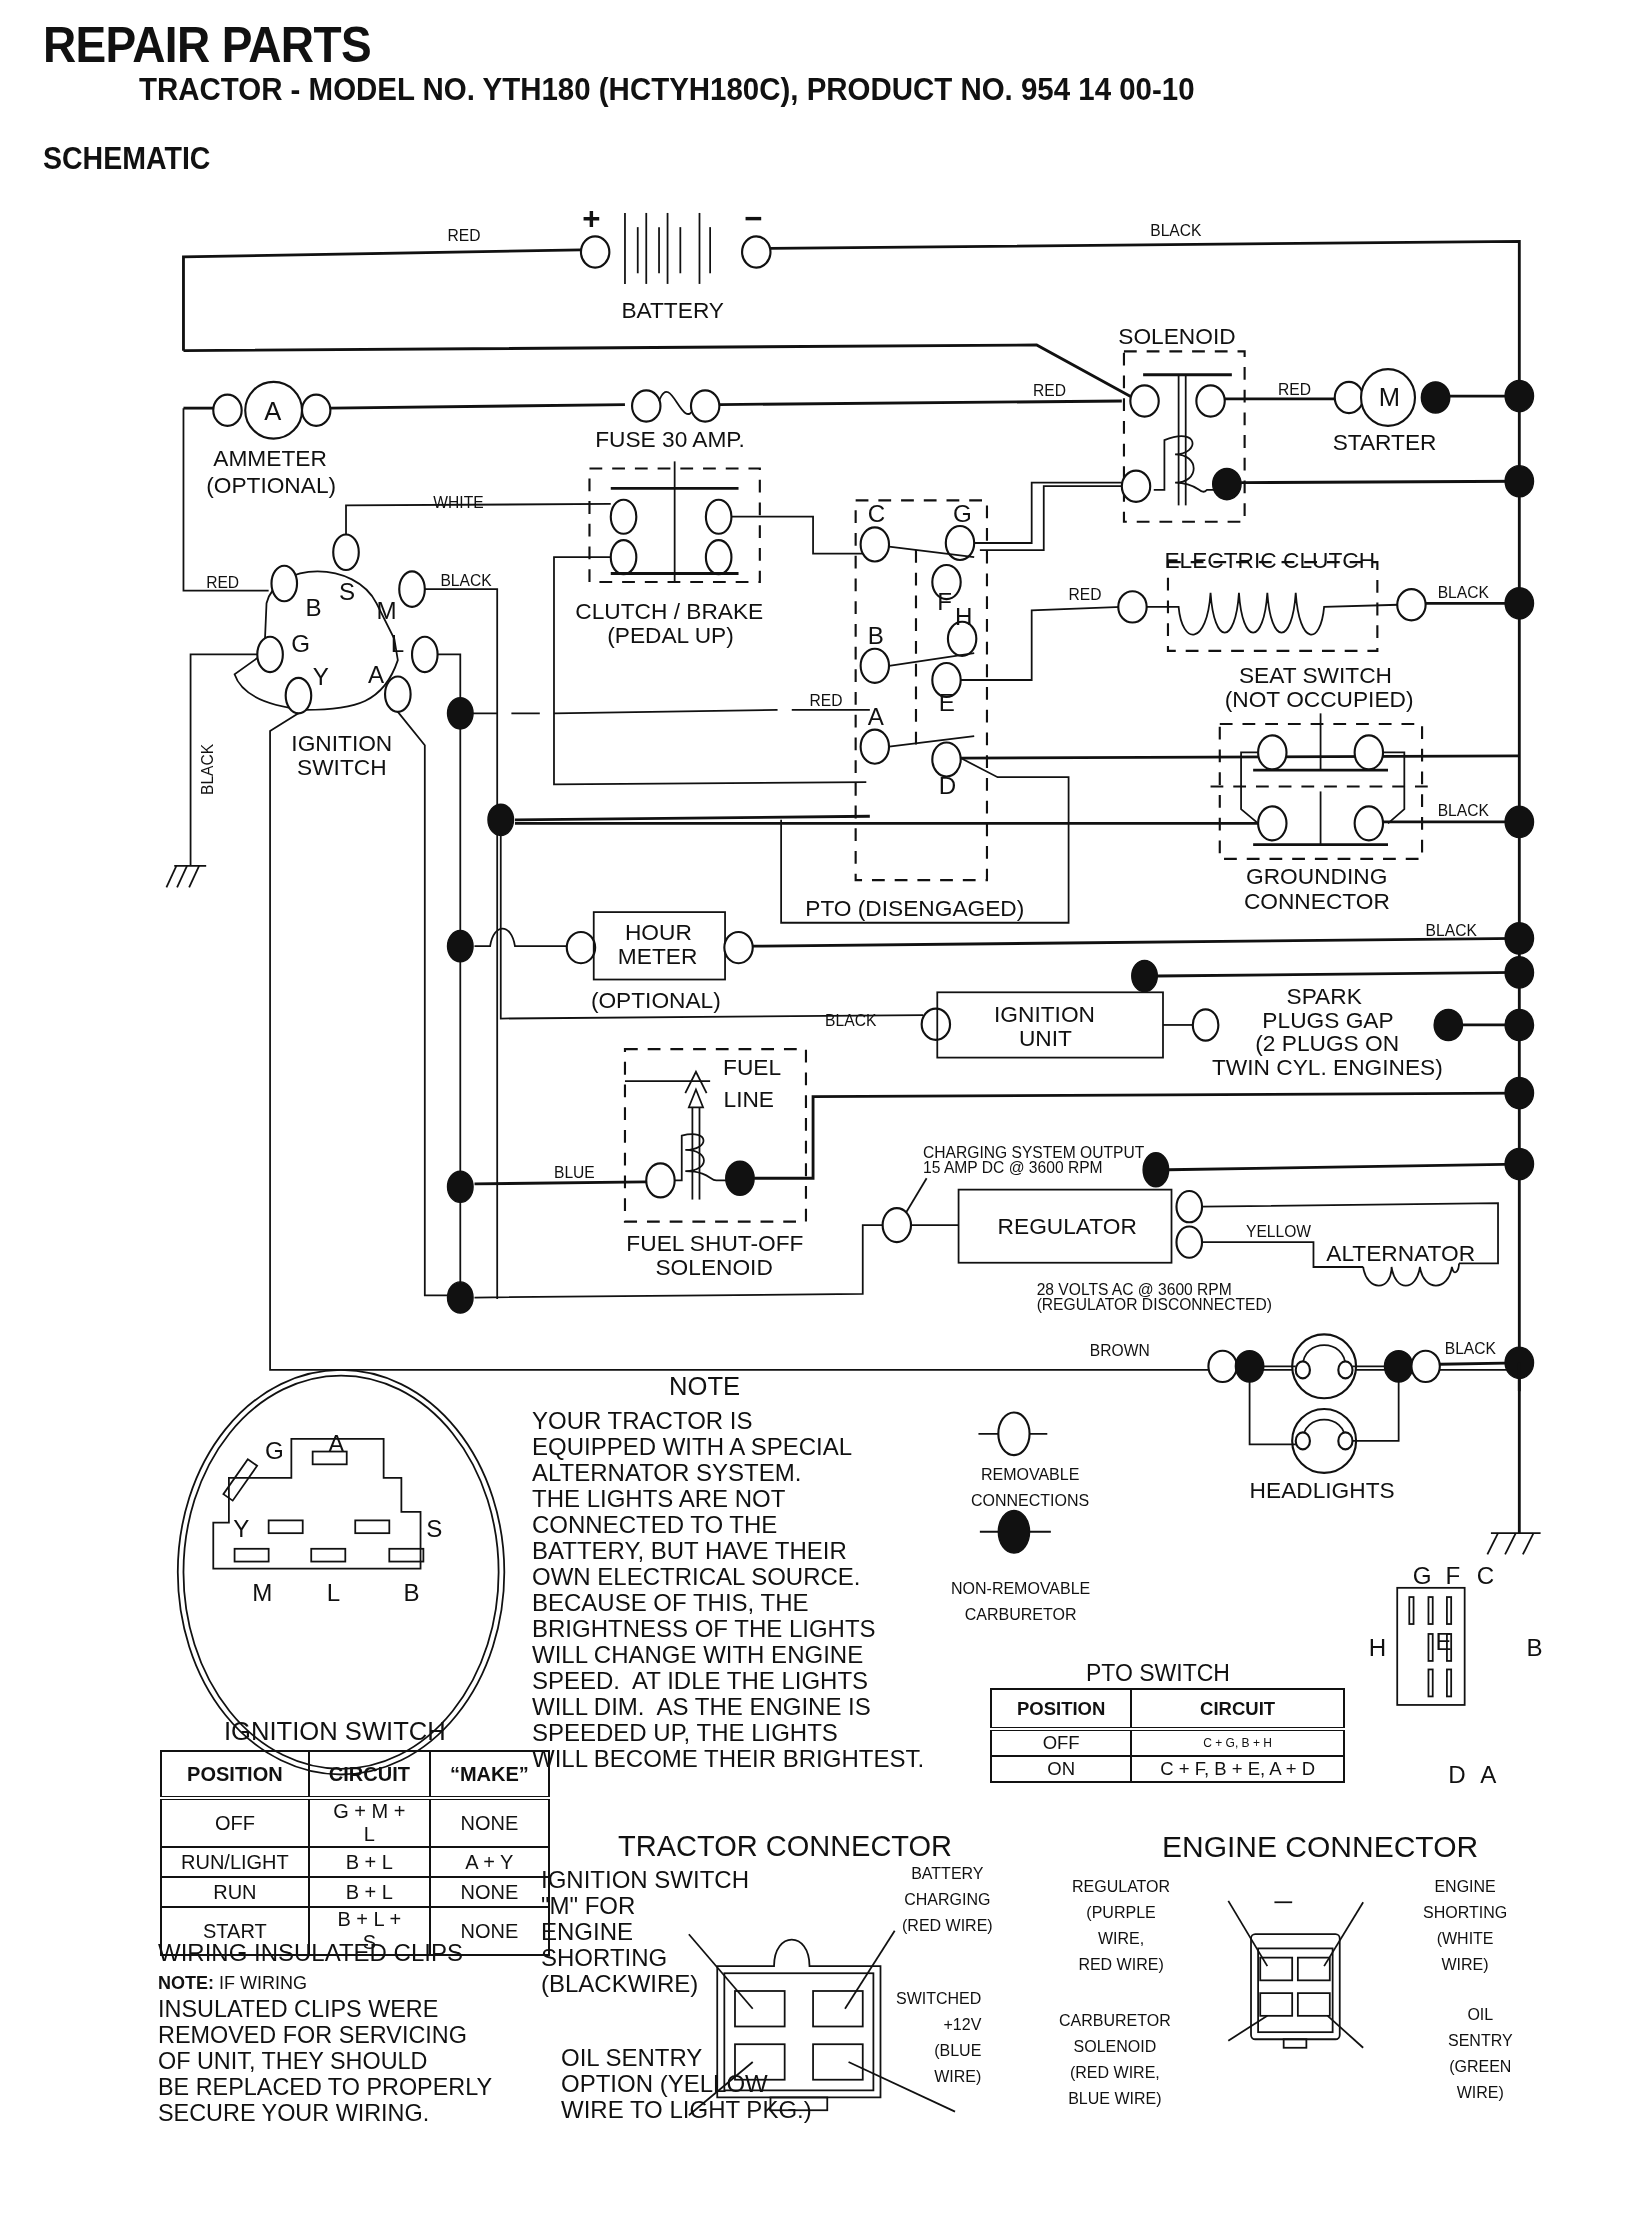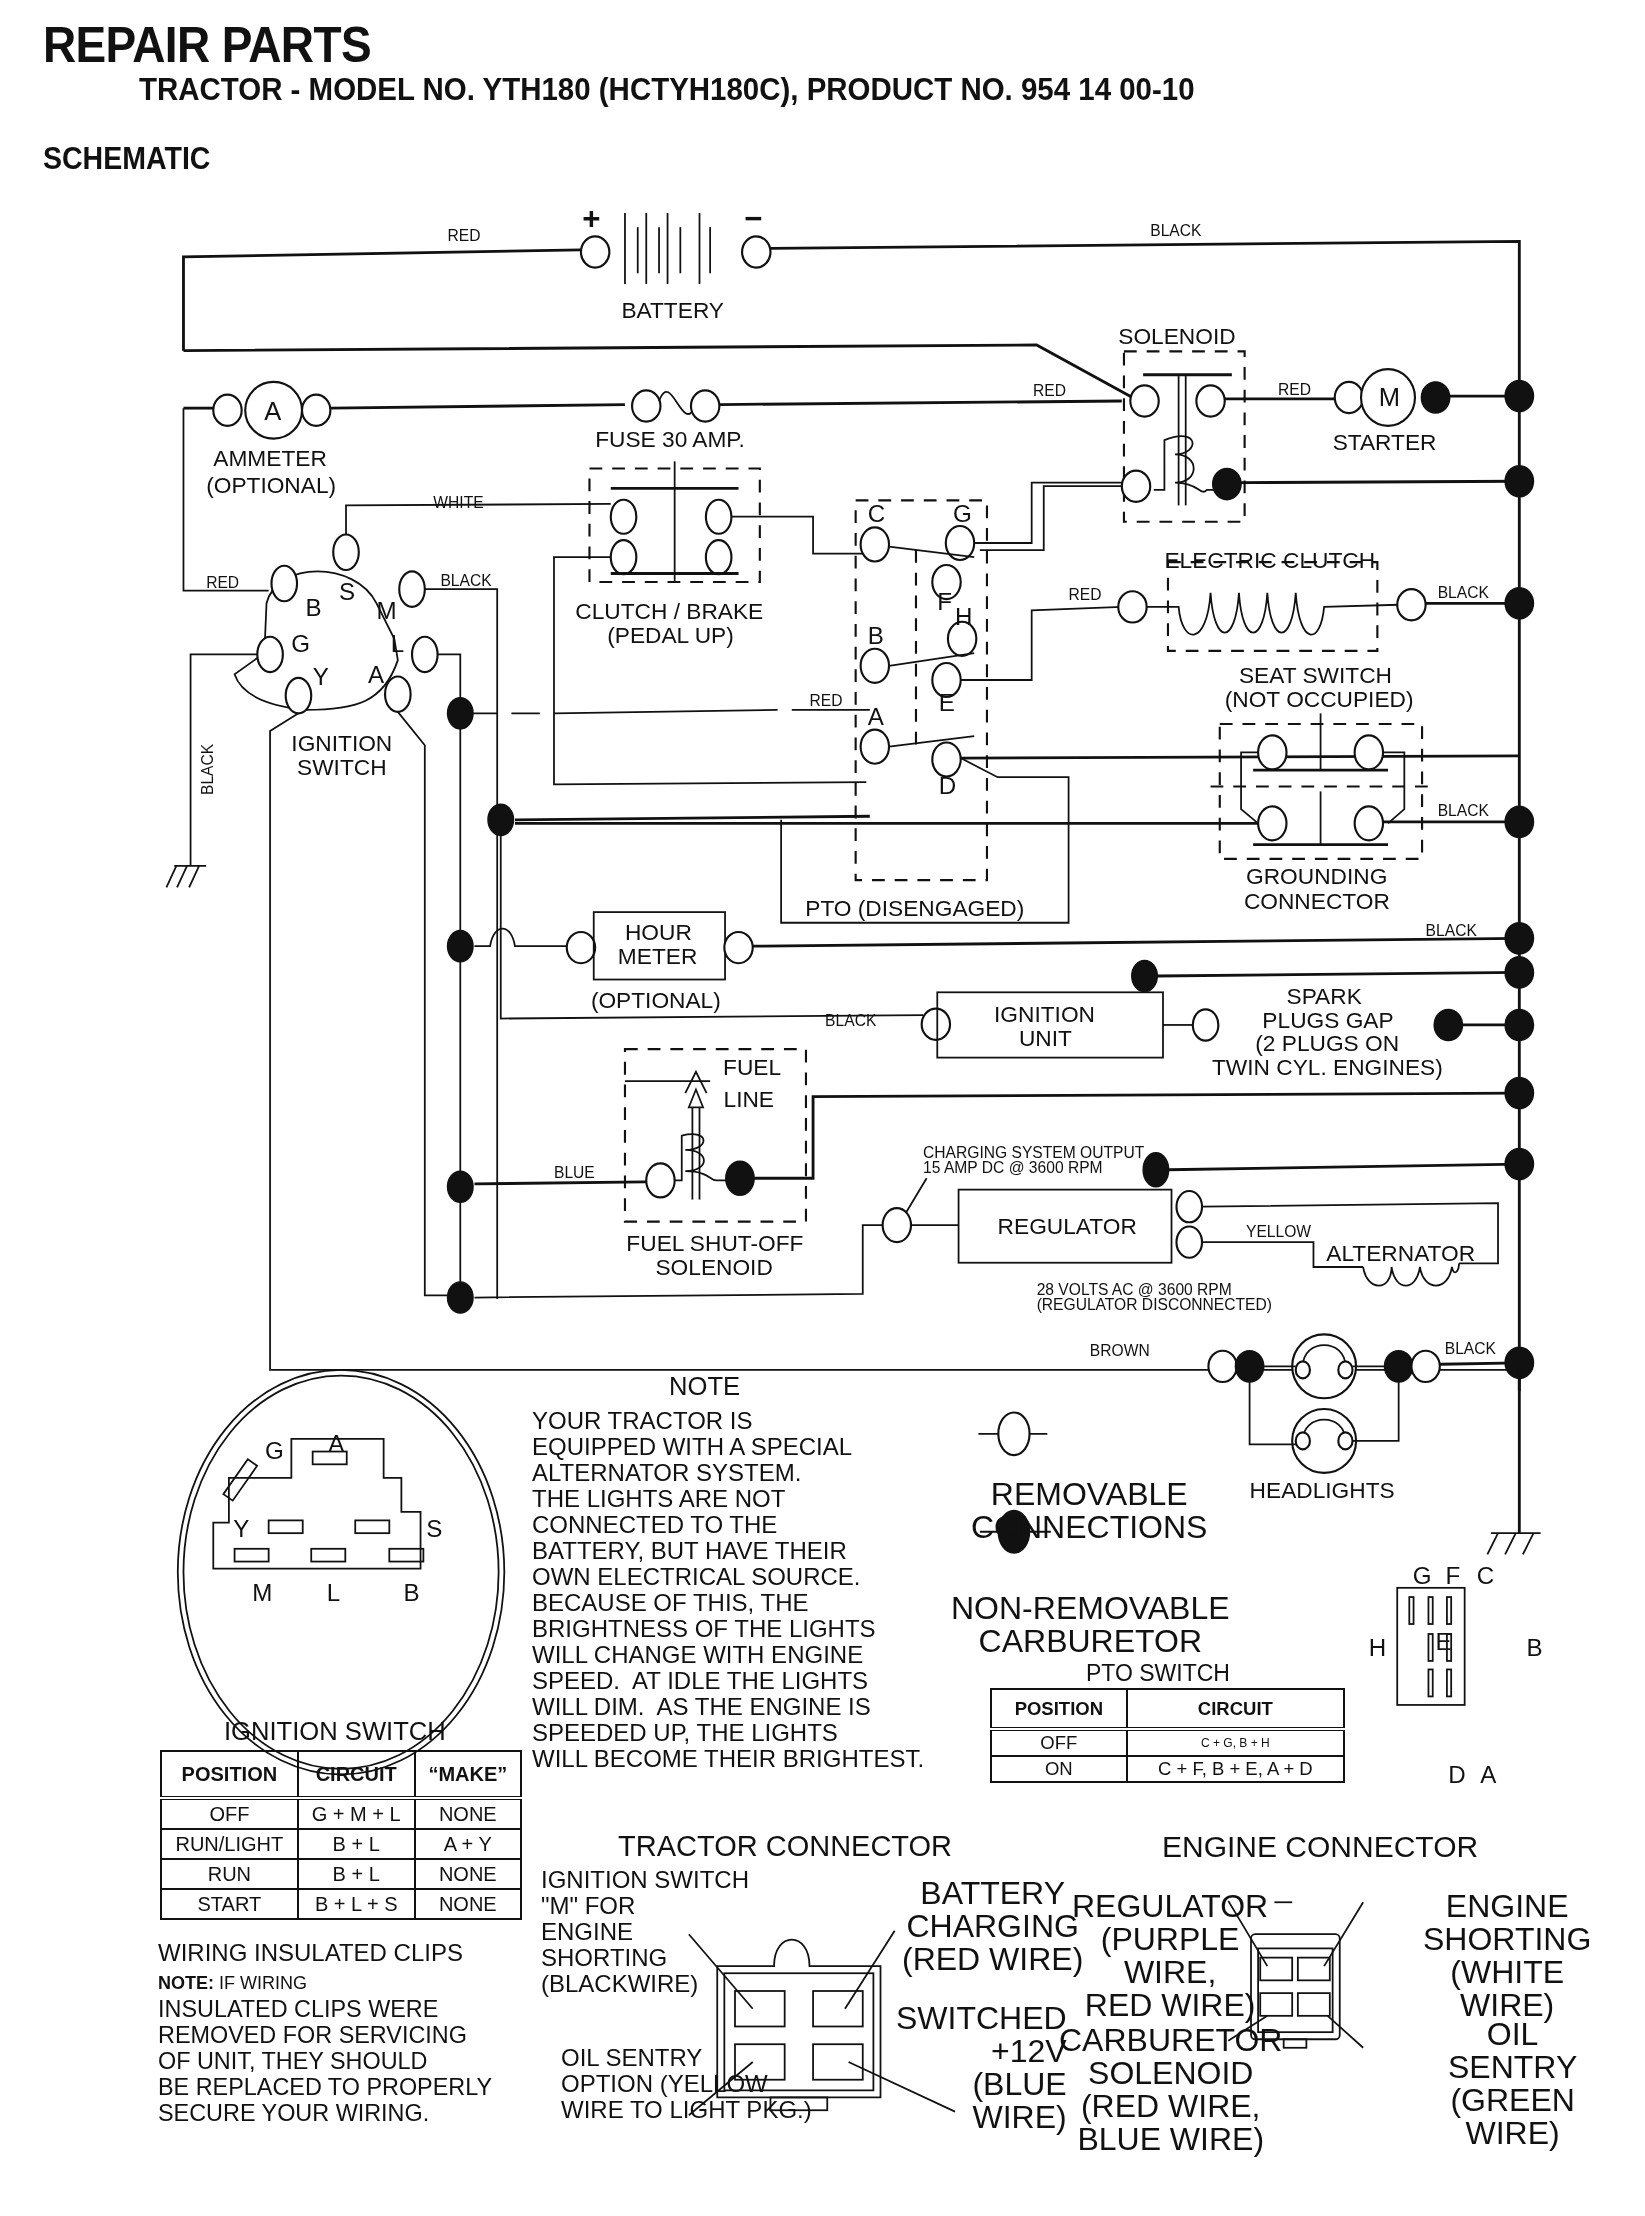"REMOVABLE" .conn-lbl { font-size: 32px -> 16px; line-height: 33px -> 26px; margin-top: 16px -> none }
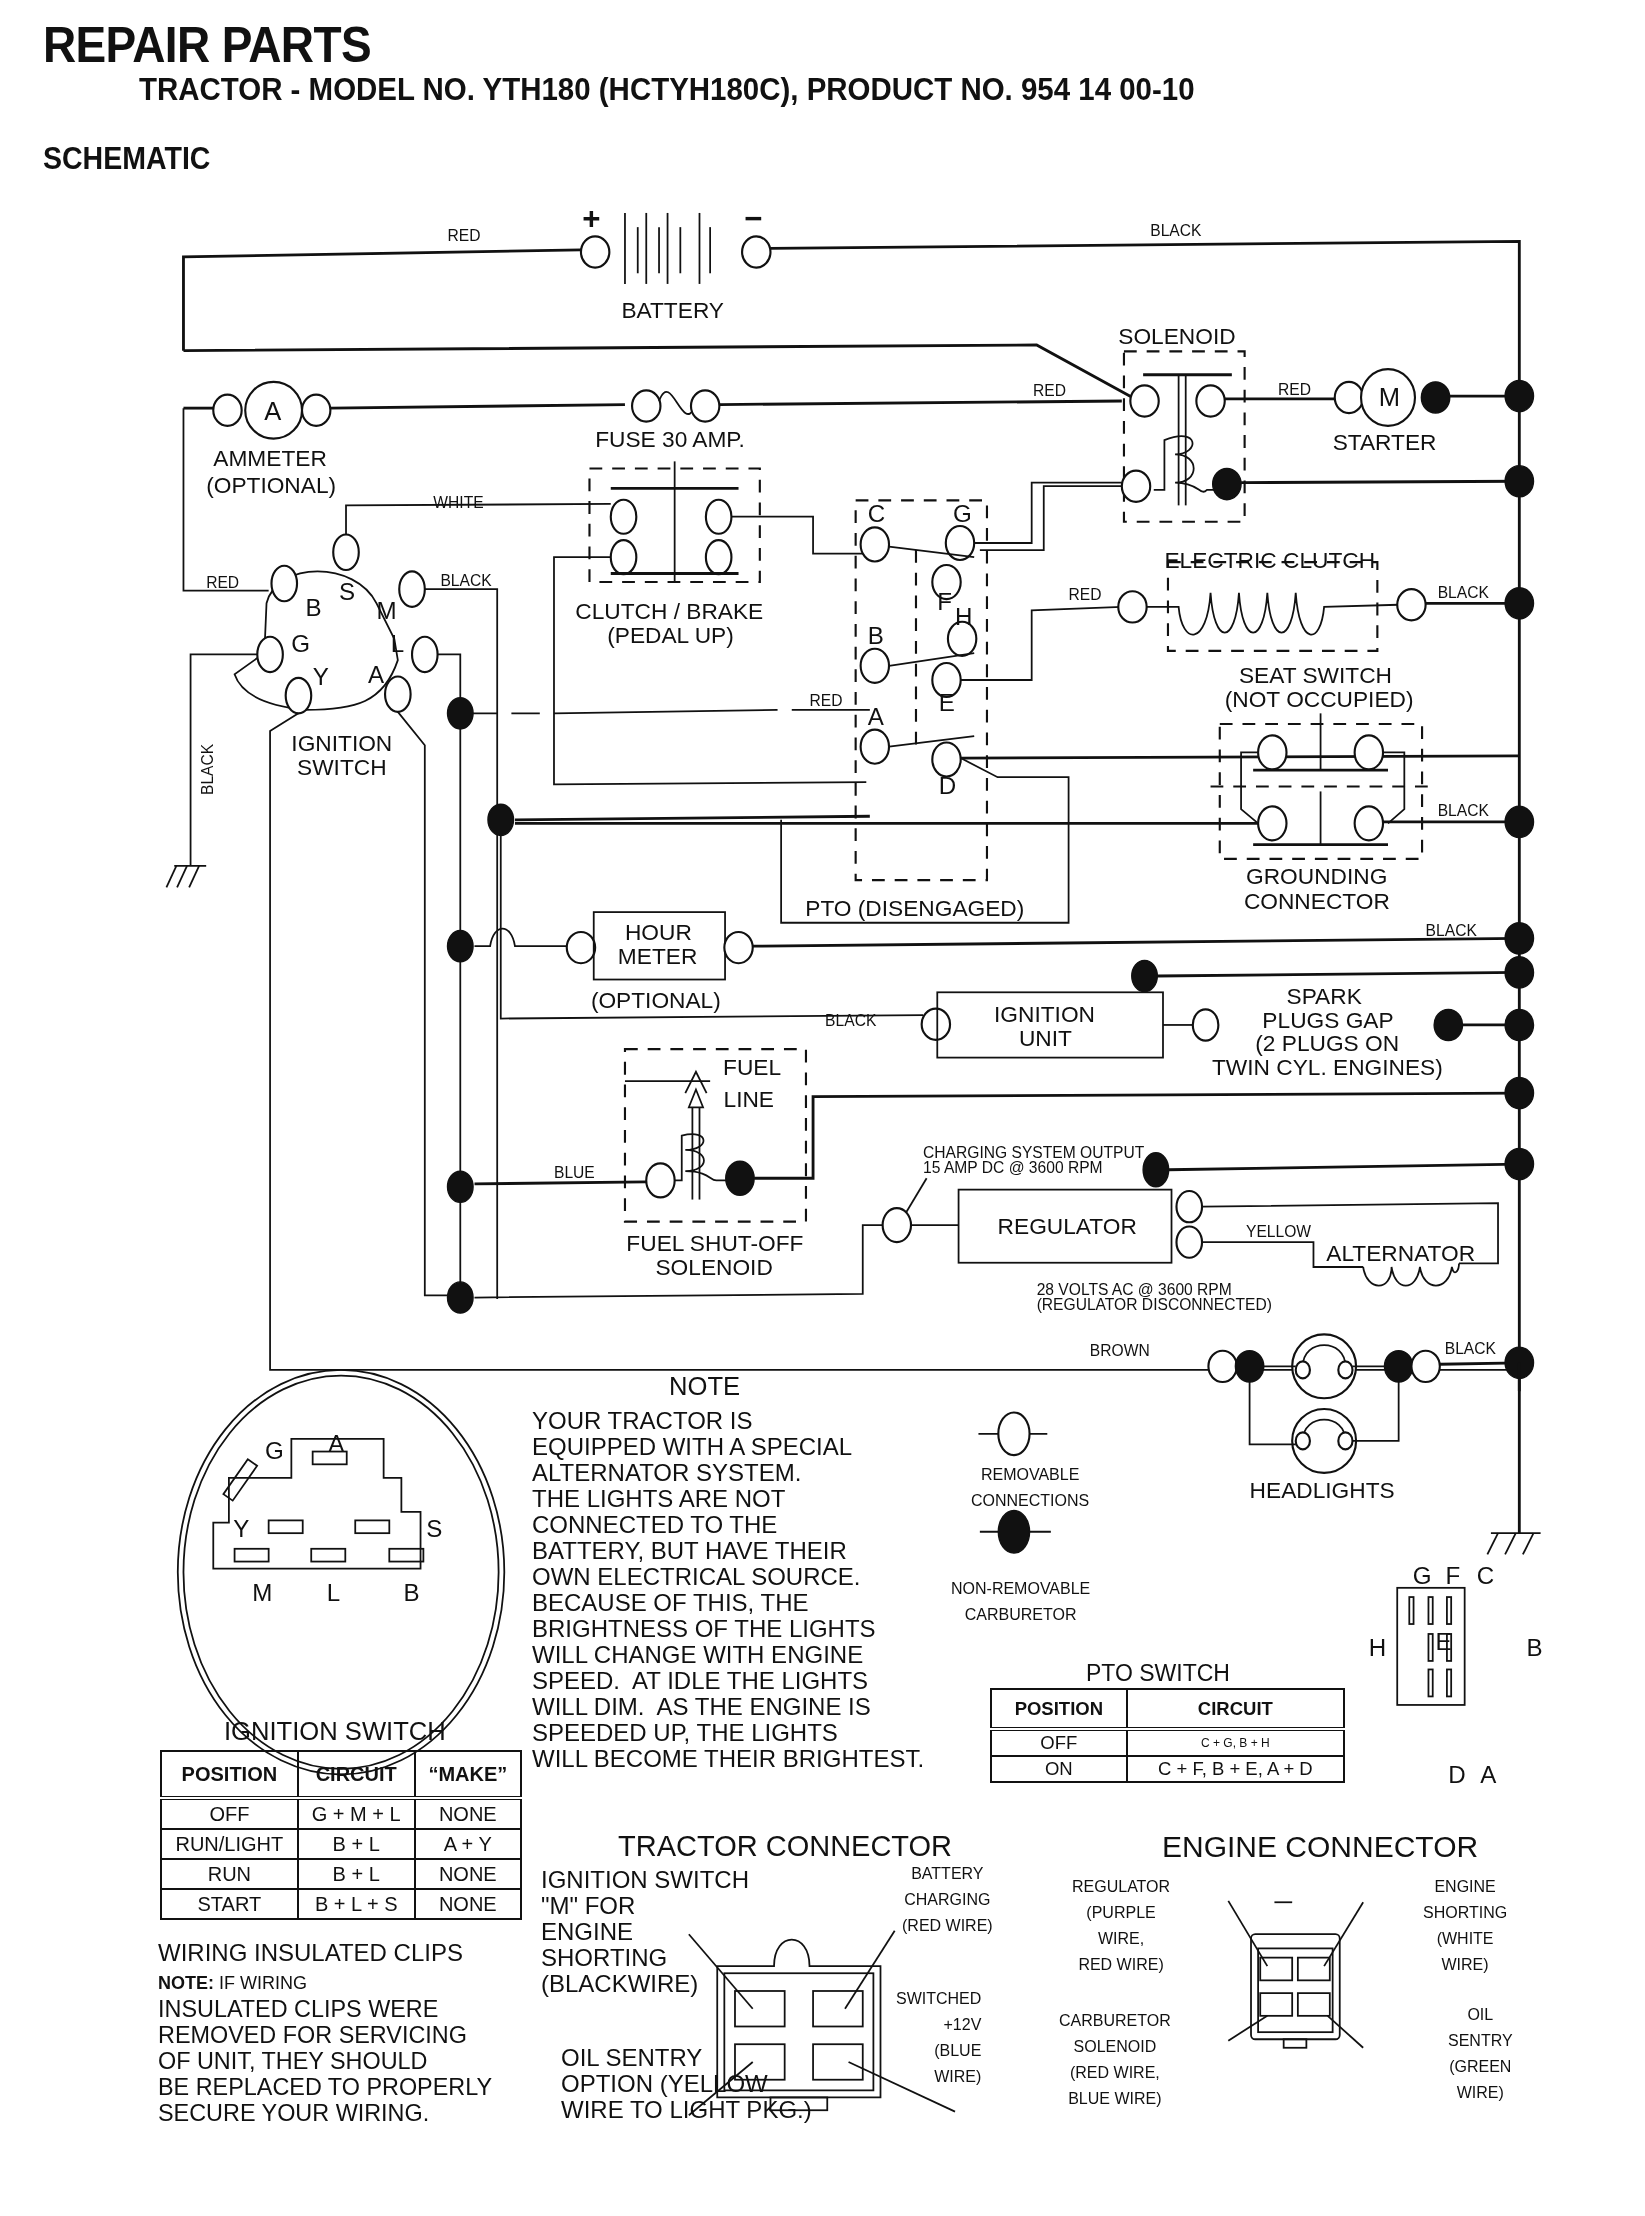"POSITION" table.t td,table.t th { padding: 0 10px -> 0 19px }
